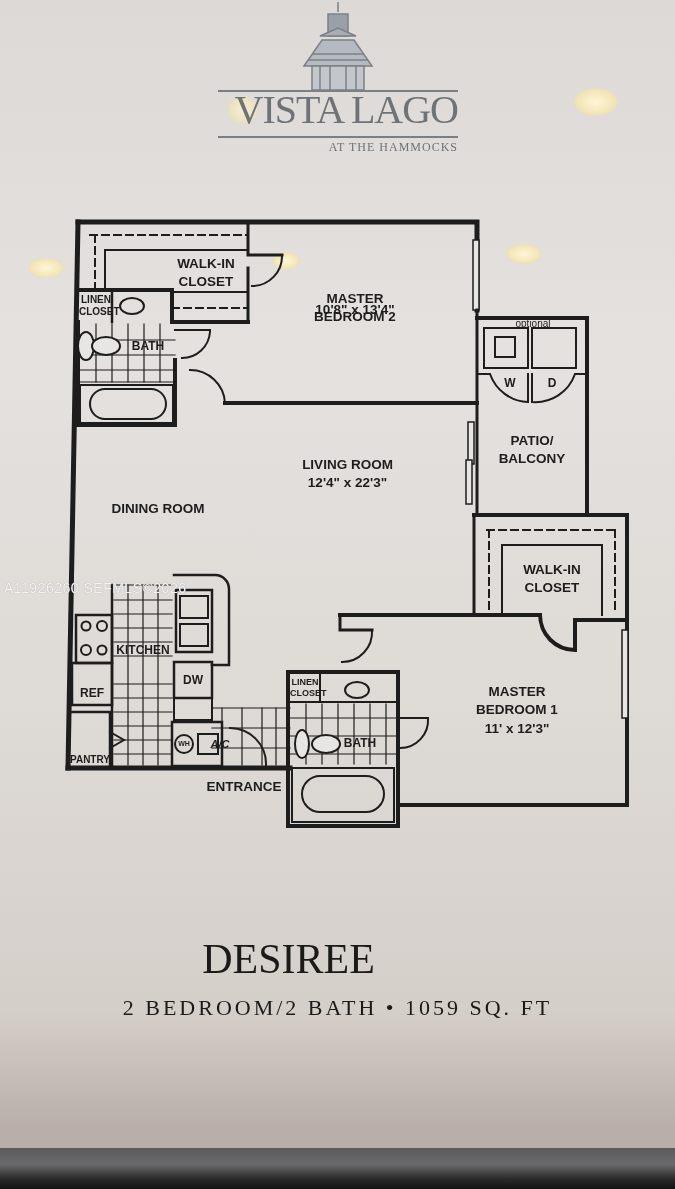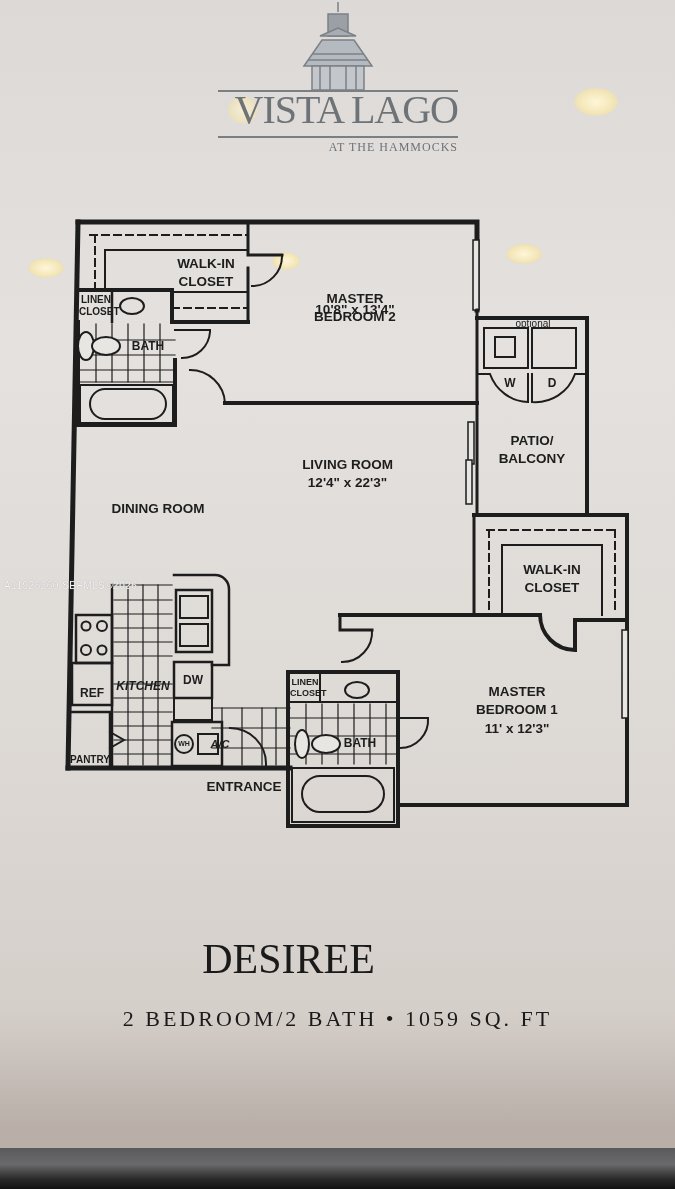"A11926260 SEFMLS©2026" .watermark { font-size: 10px -> 14px }
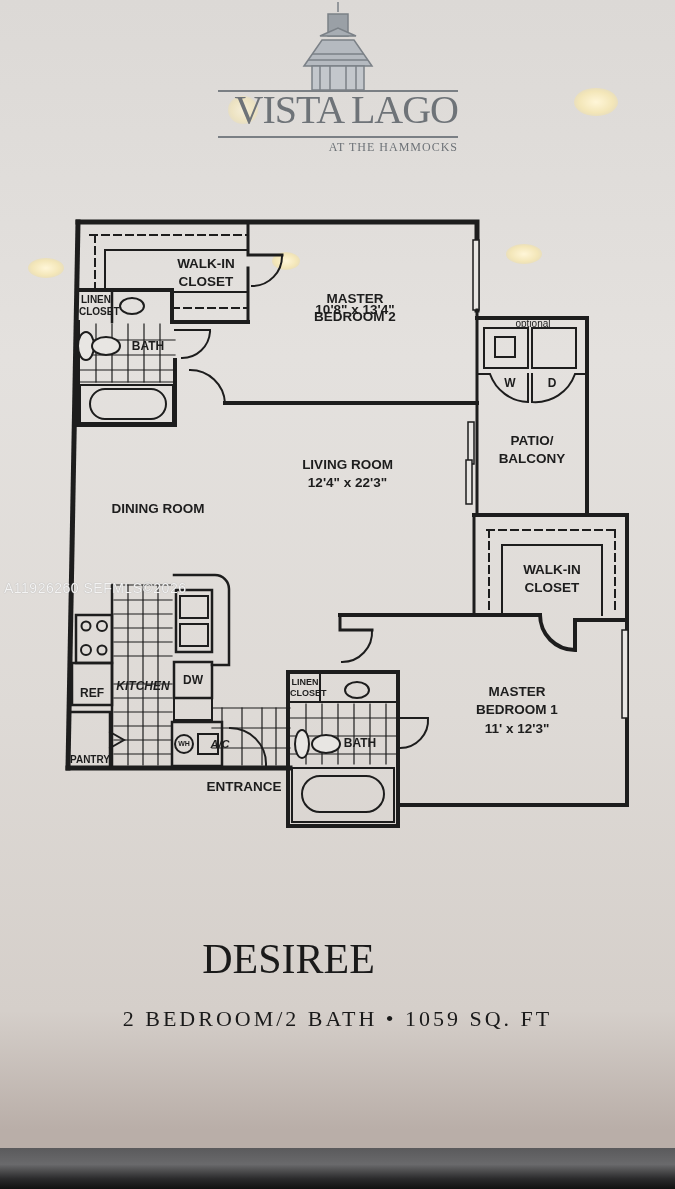"KITCHEN" div.lbl { font-style: italic -> none; top: 677px -> 641px }
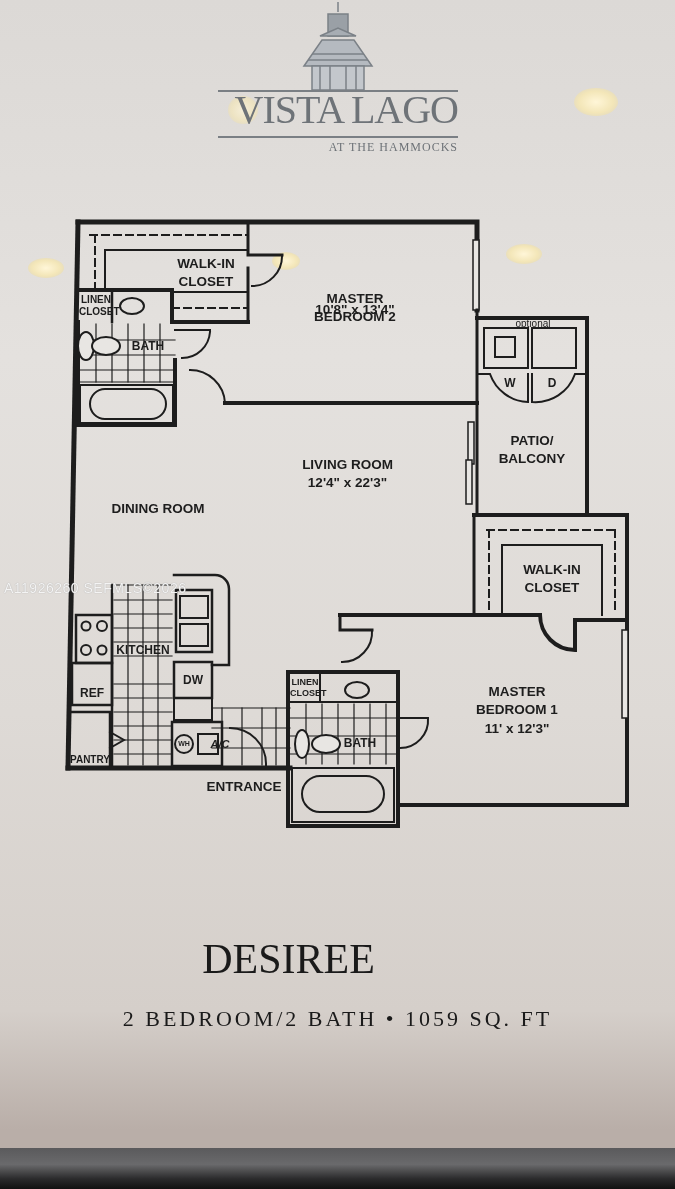"2 BEDROOM/2 BATH • 1059" .plan-details { margin-top: 11px -> none }
